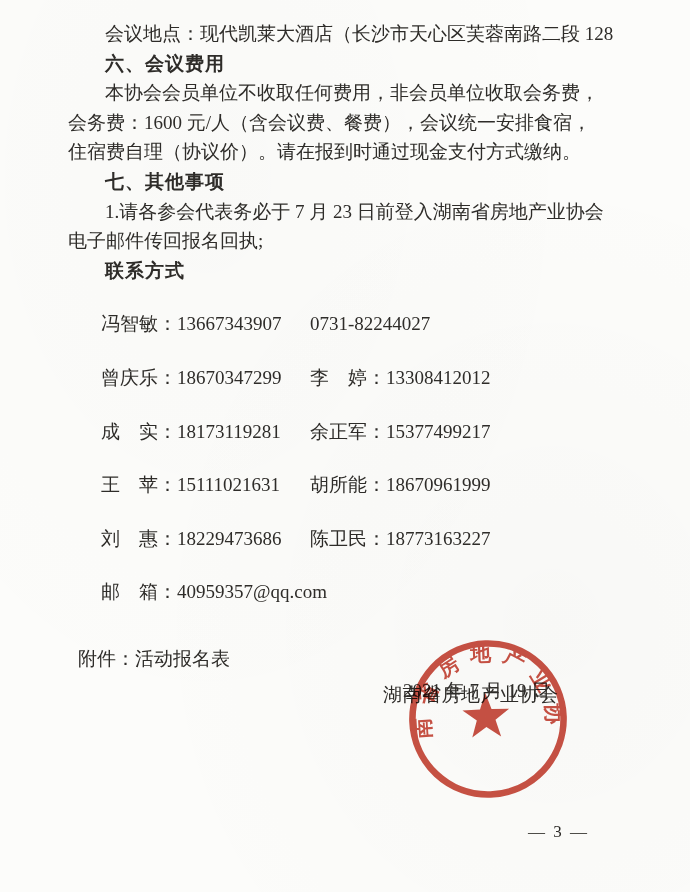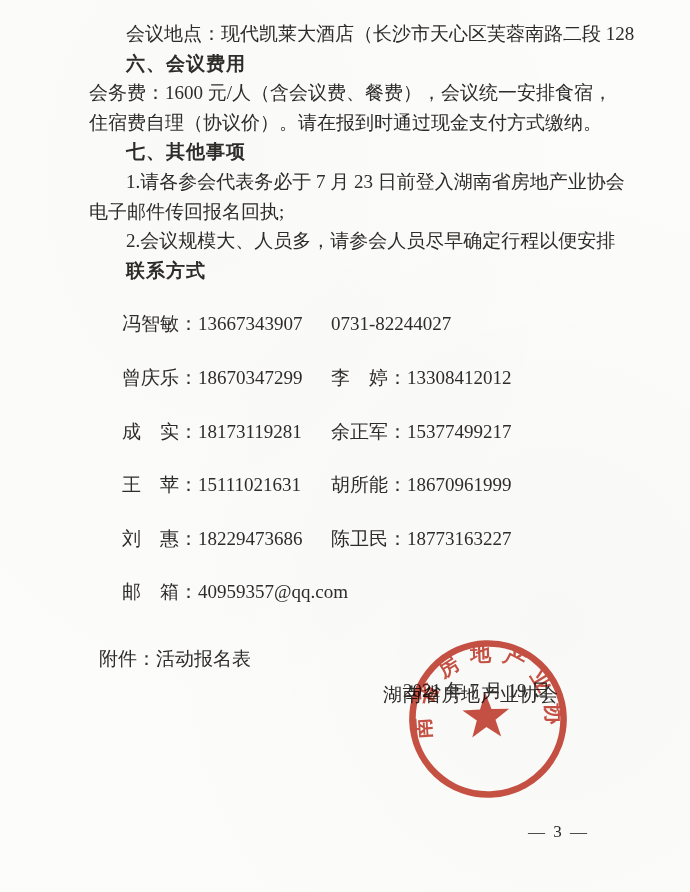"会议地点：现代凯莱大酒店（长沙市天心区芙蓉南路二段 128" .doc { left: 89px -> 68px }
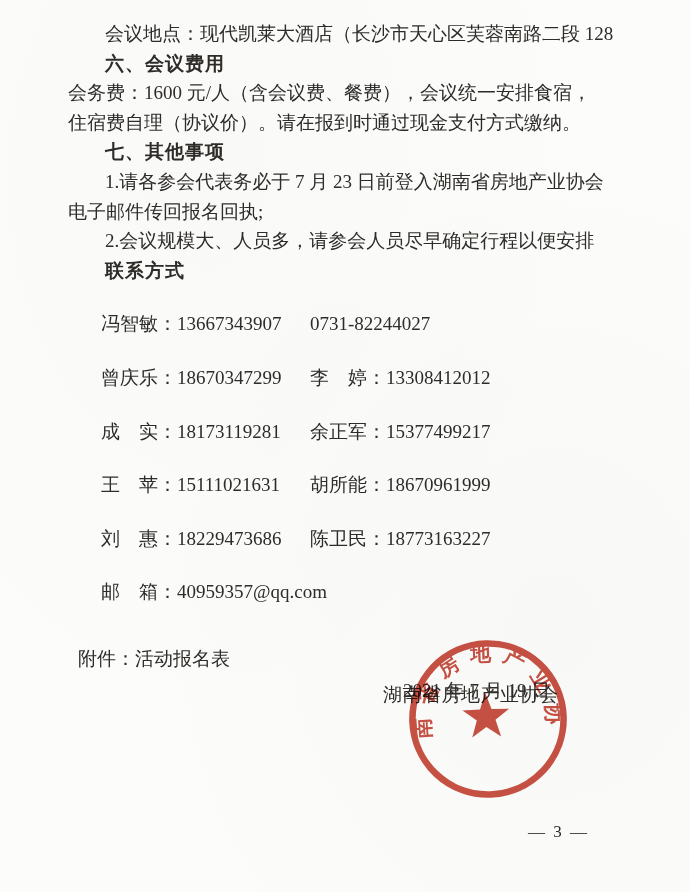"本协会会员单位不收取任何费用，非会员单位收取会务费，" div.line { html: none -> <div>本协会会员单位不收取任何费用，非会员单位收取会务费，</div> }
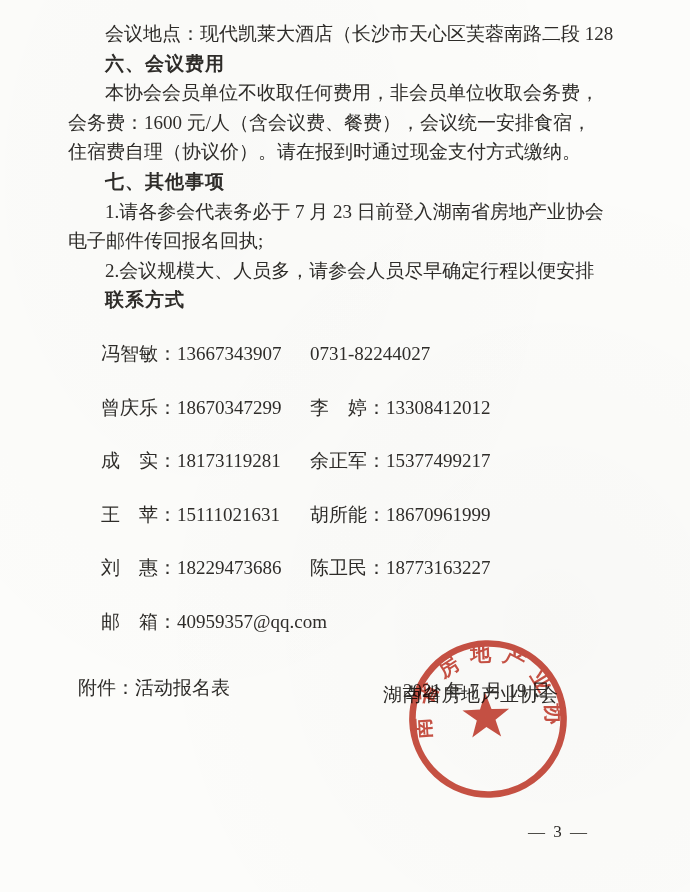"2.会议规模大、人员多，请参会人员尽早确定行程以便安排" div.line { html: <div>2.会议规模大、人员多，请参会人员尽早确定行程以便安排</div> -> none }
